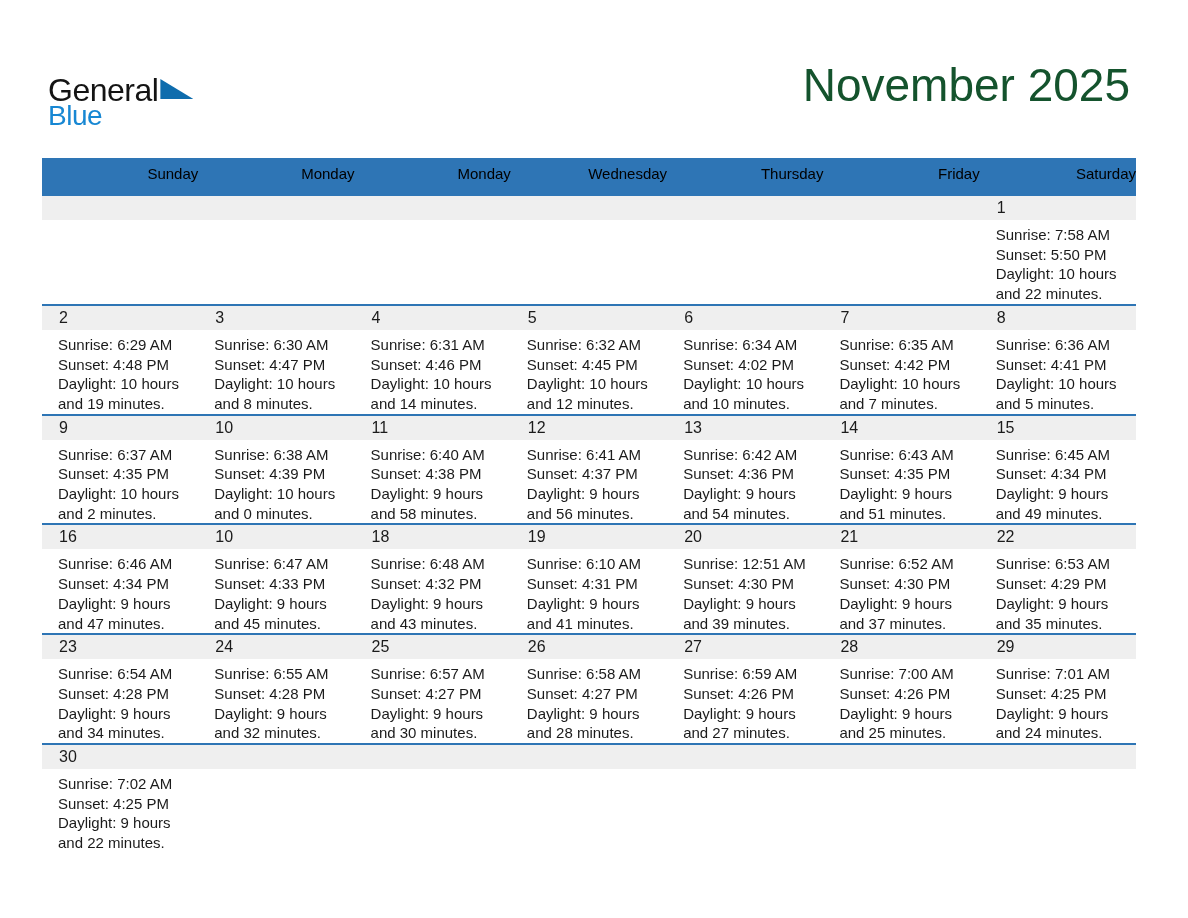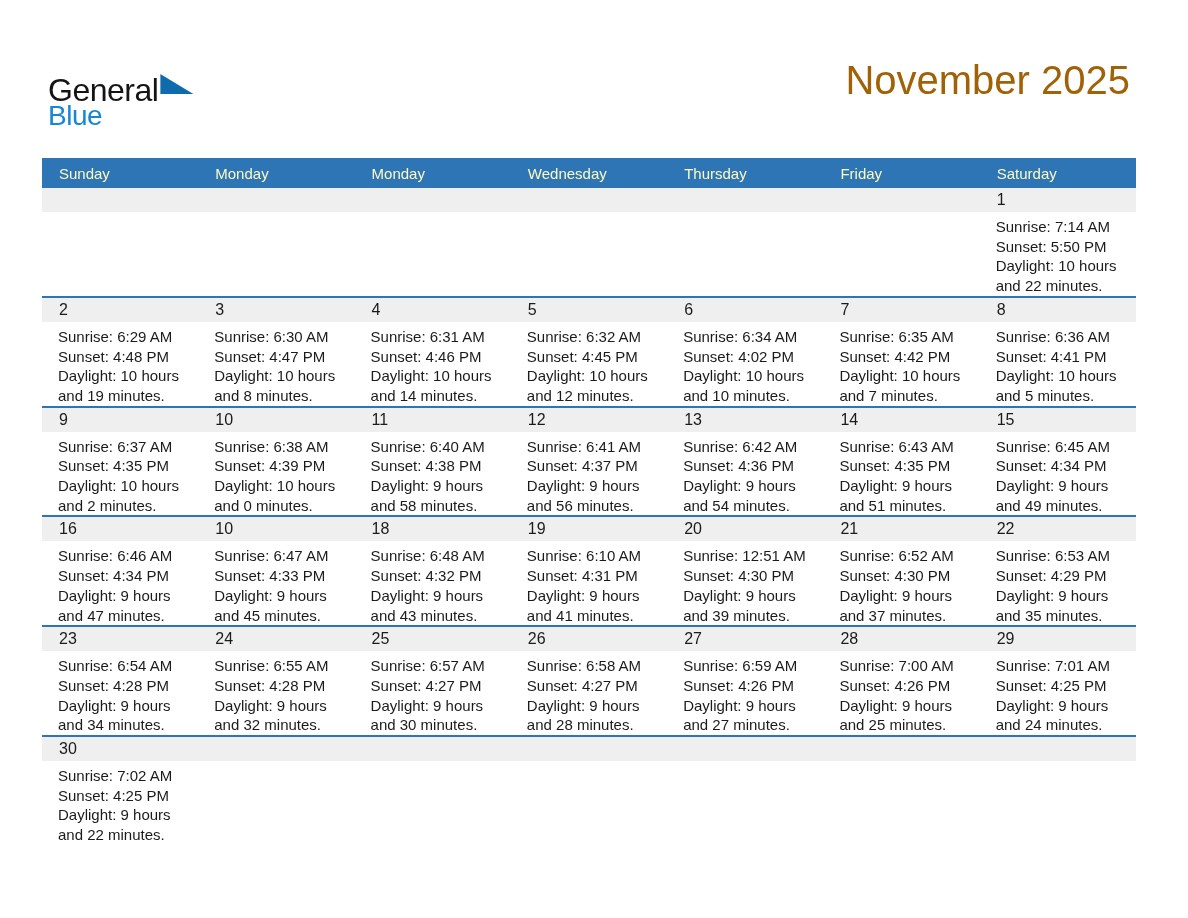"General" .logo-top { align-items: flex-start -> center }
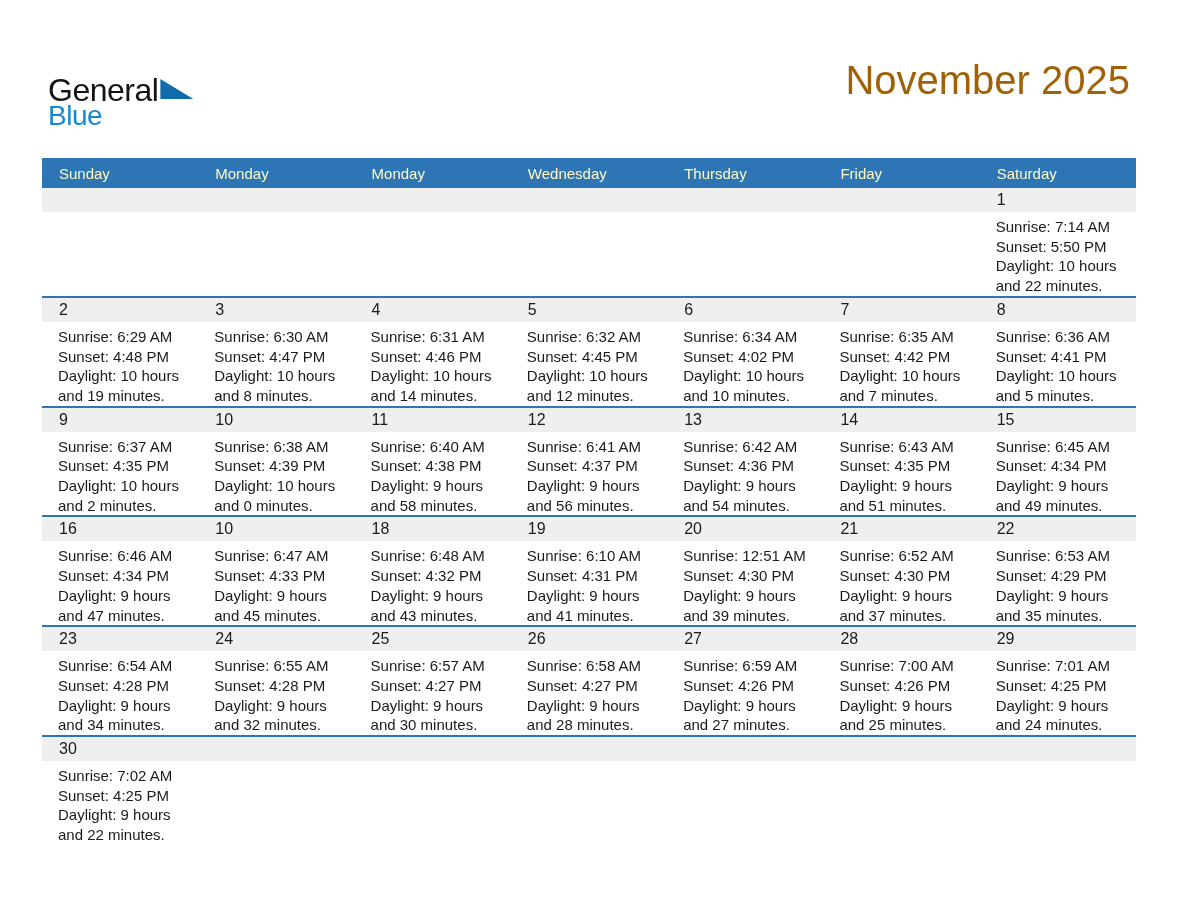"November 2025" .title { color: #a16207 -> #14532d; font-size: 40px -> 46px }
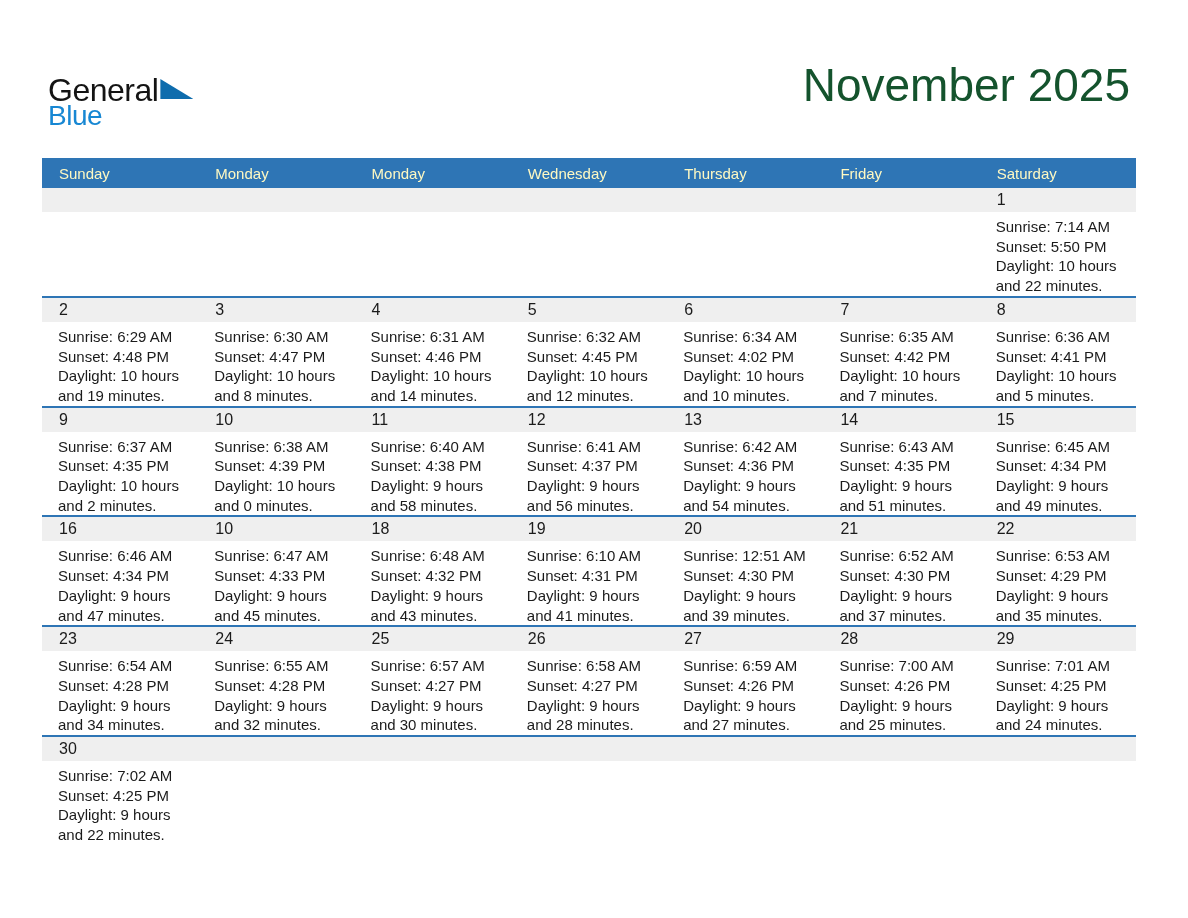"Sunday" .cal th { color: #fef9c3 -> #000000; padding: 0 0 0 17px -> 0 0 8px 17px; text-align: left -> right }
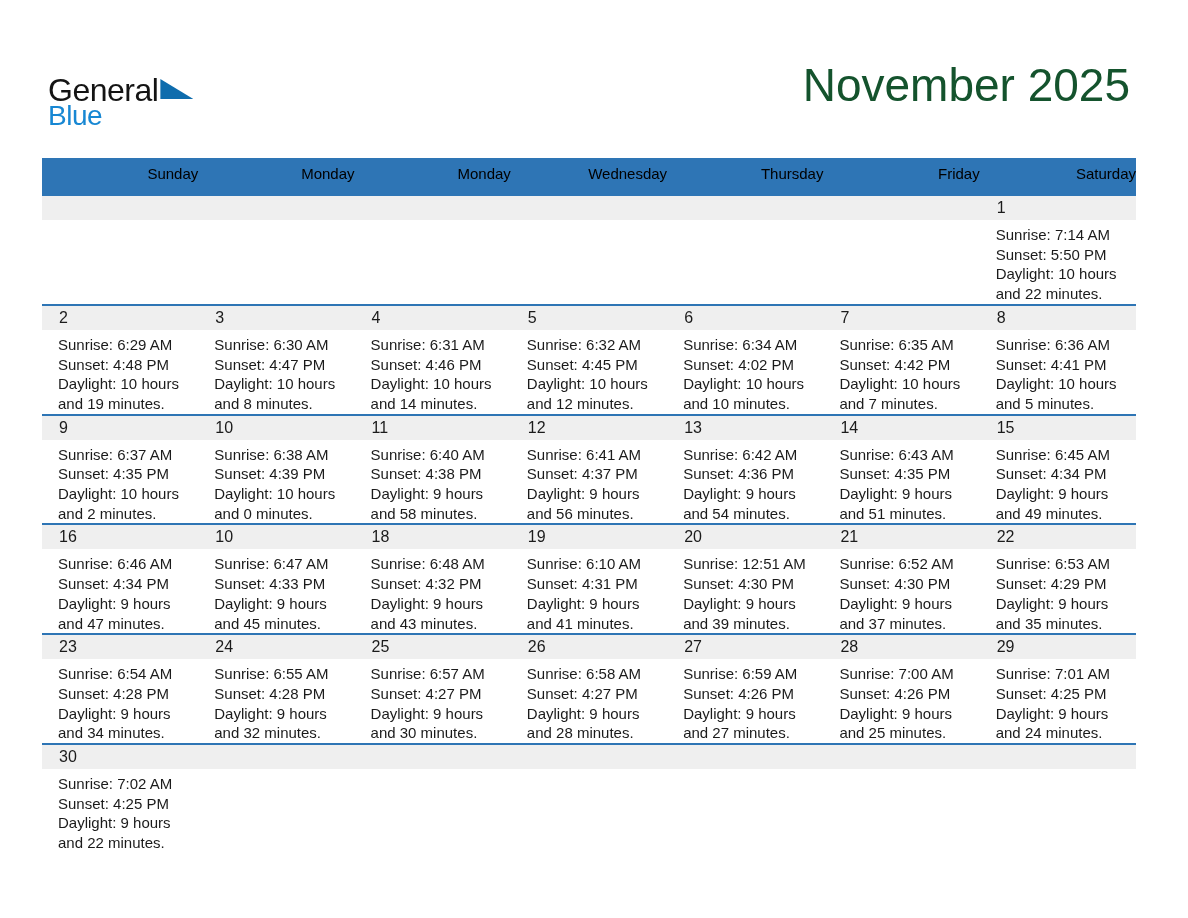"Sunrise: 7:14 AM" div.line { text: 7:14 -> 7:58 }
